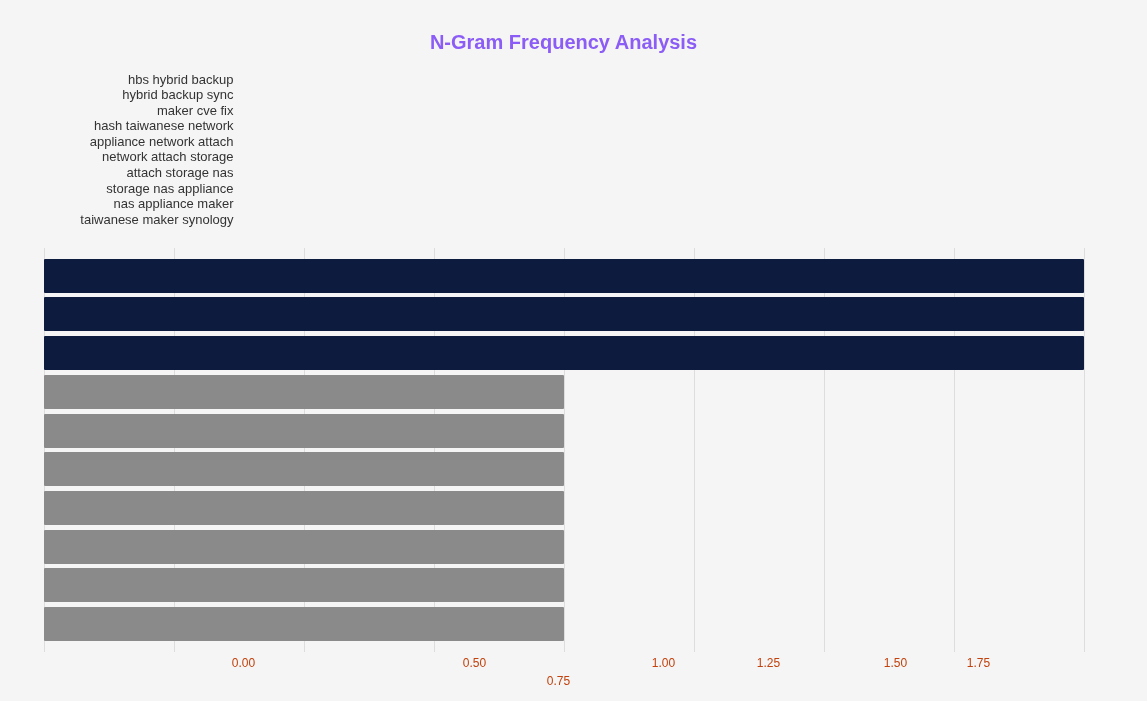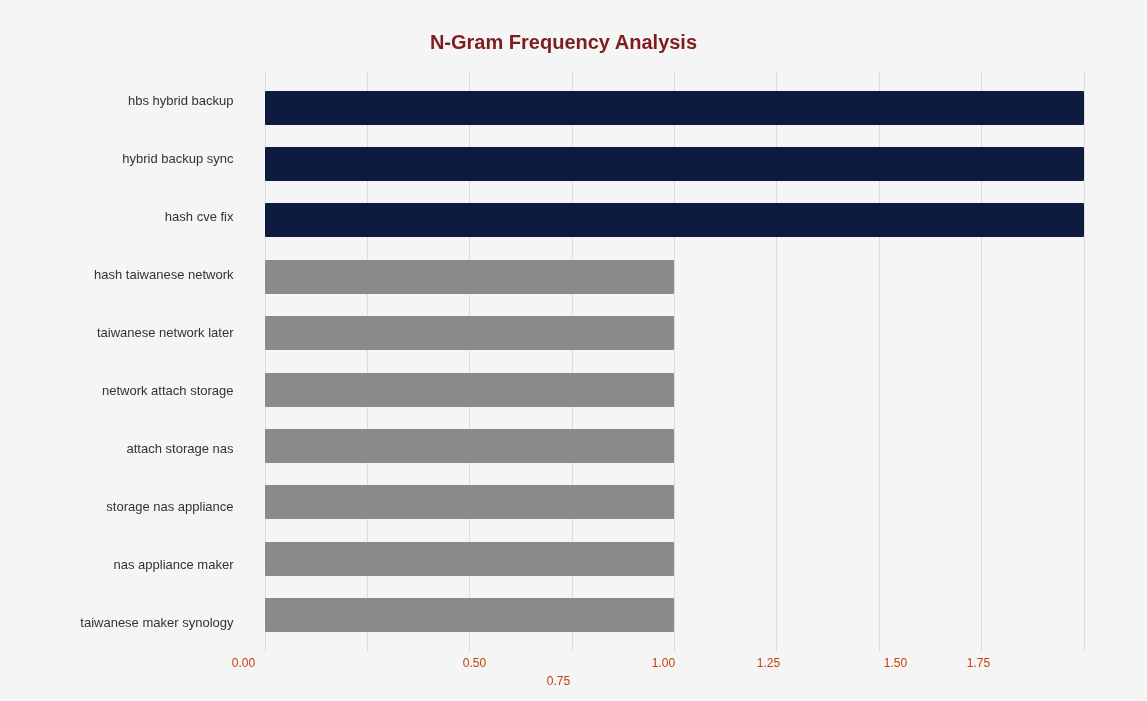"N-Gram Frequency Analysis" .chart-title { color: #7f1d1d -> #8b5cf6 }
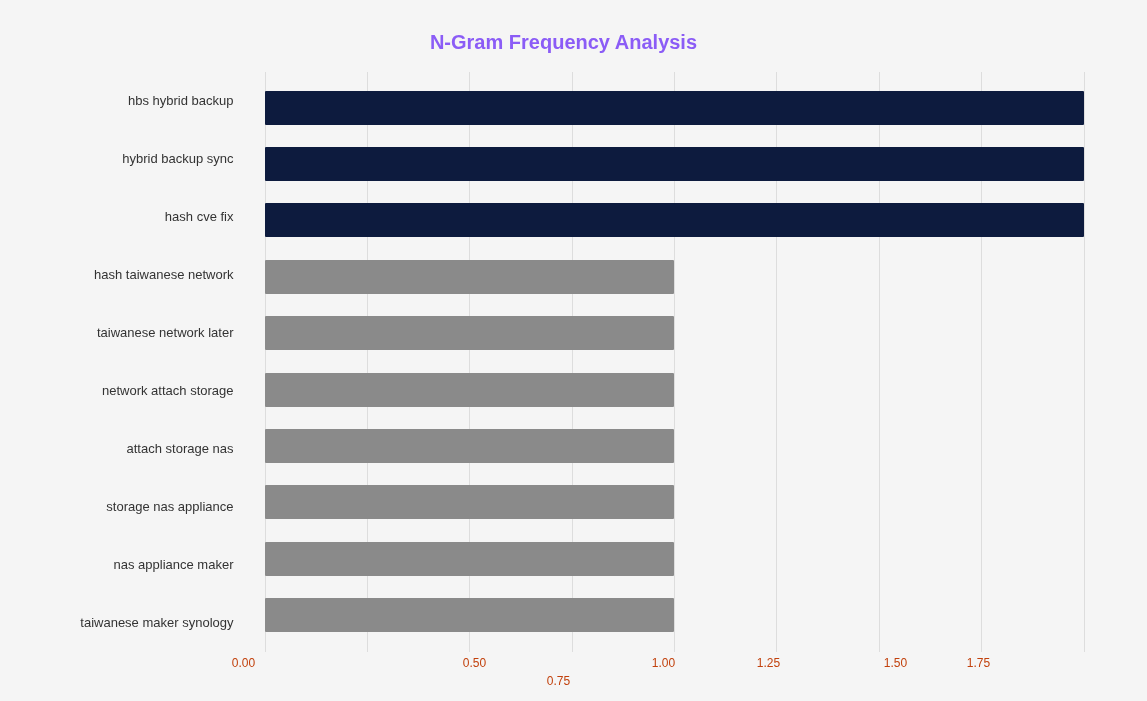"hbs hybrid backup" .chart-area { flex-direction: none -> column }
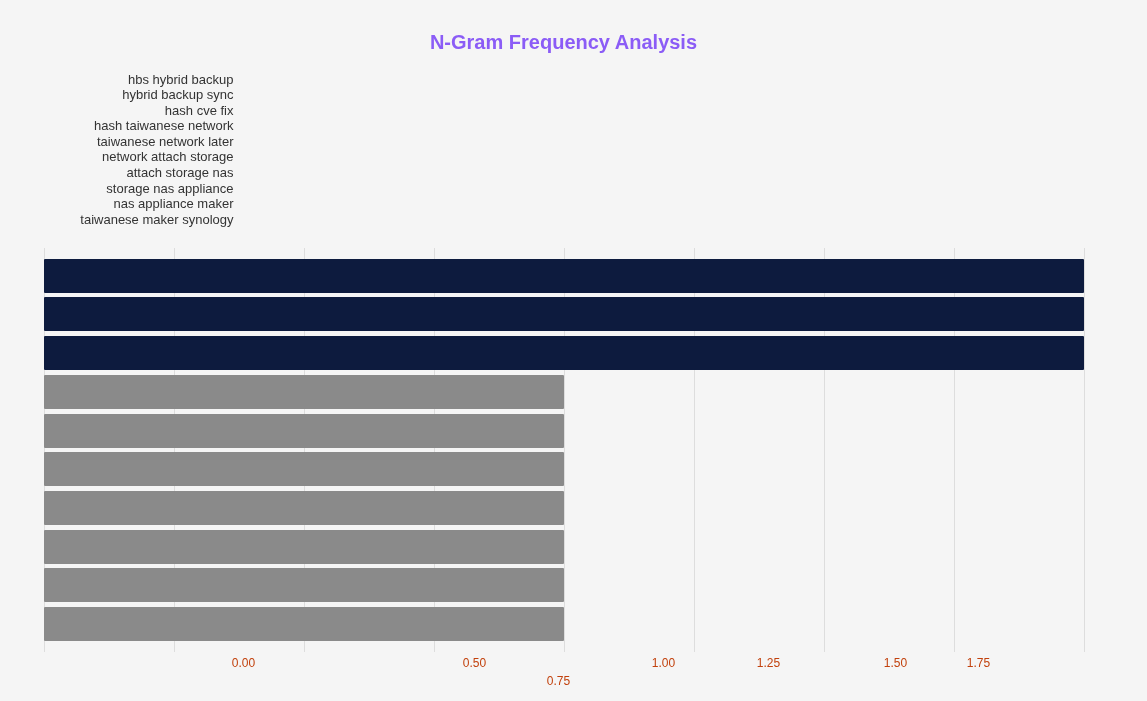"hash cve fix" div.y-label { text: hash -> maker }
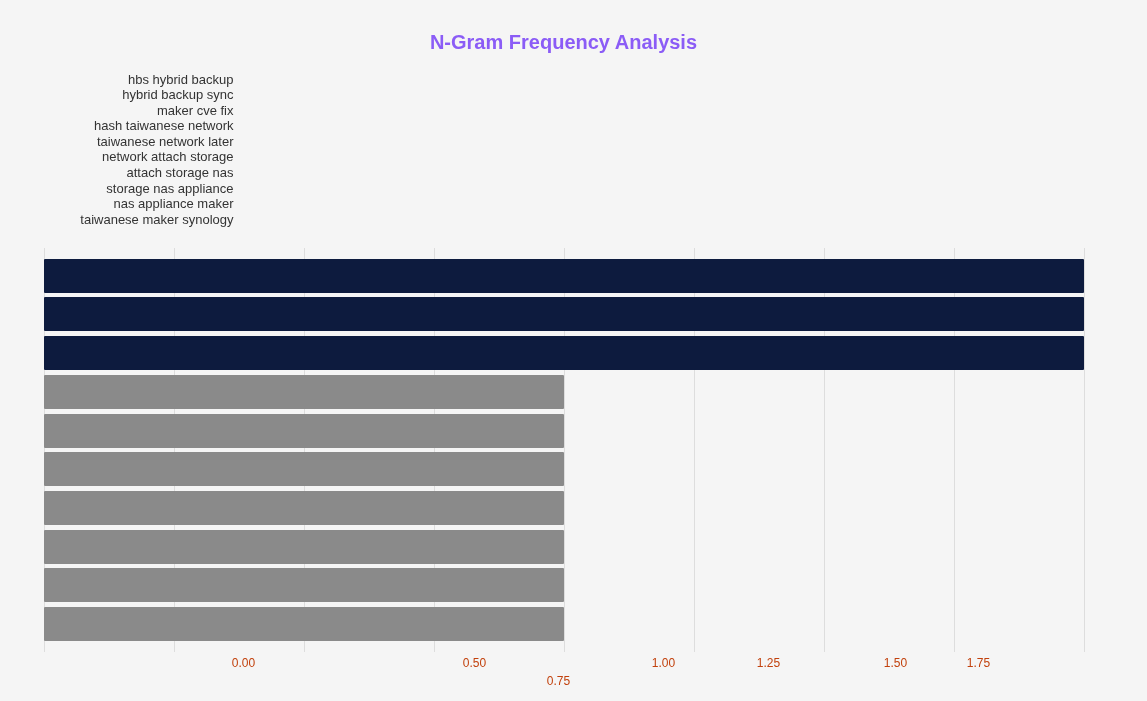"taiwanese network later" div.y-label { text: taiwanese network later -> appliance network attach }
